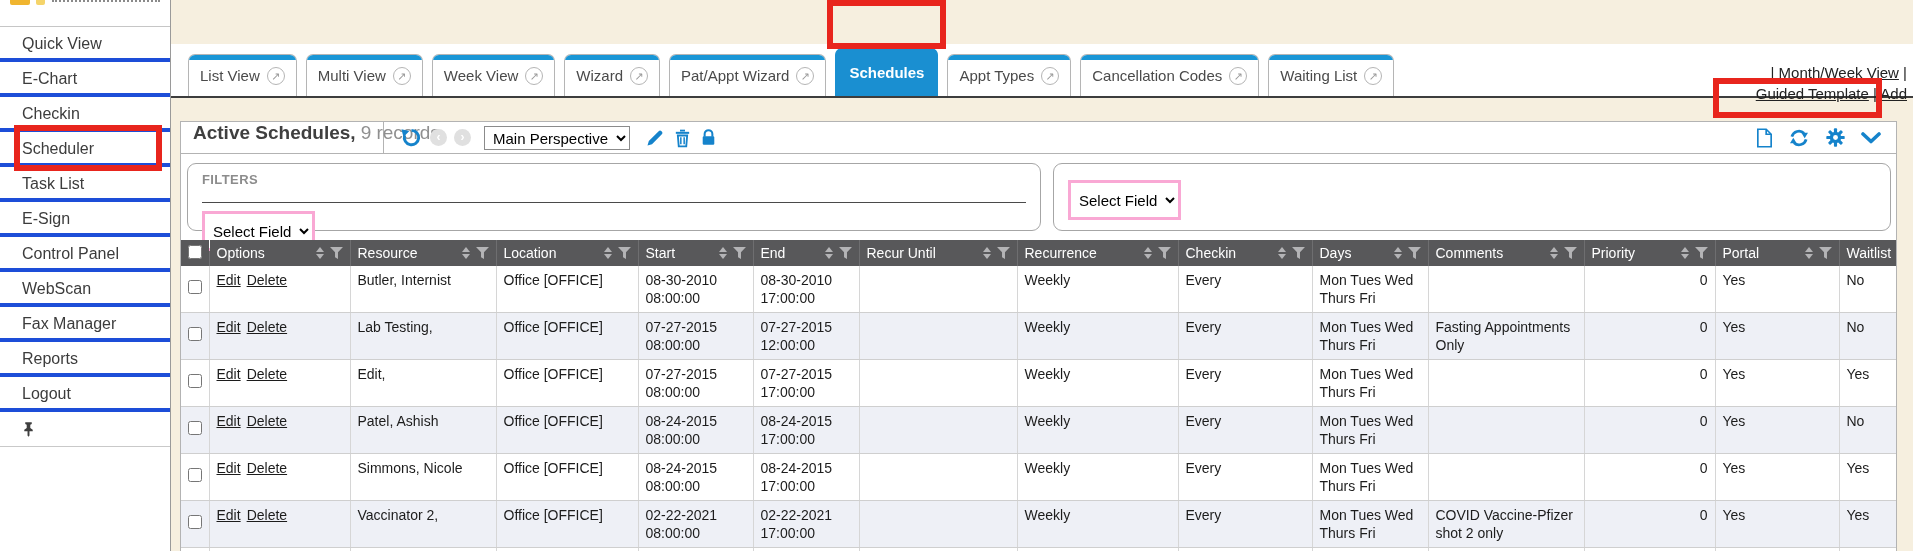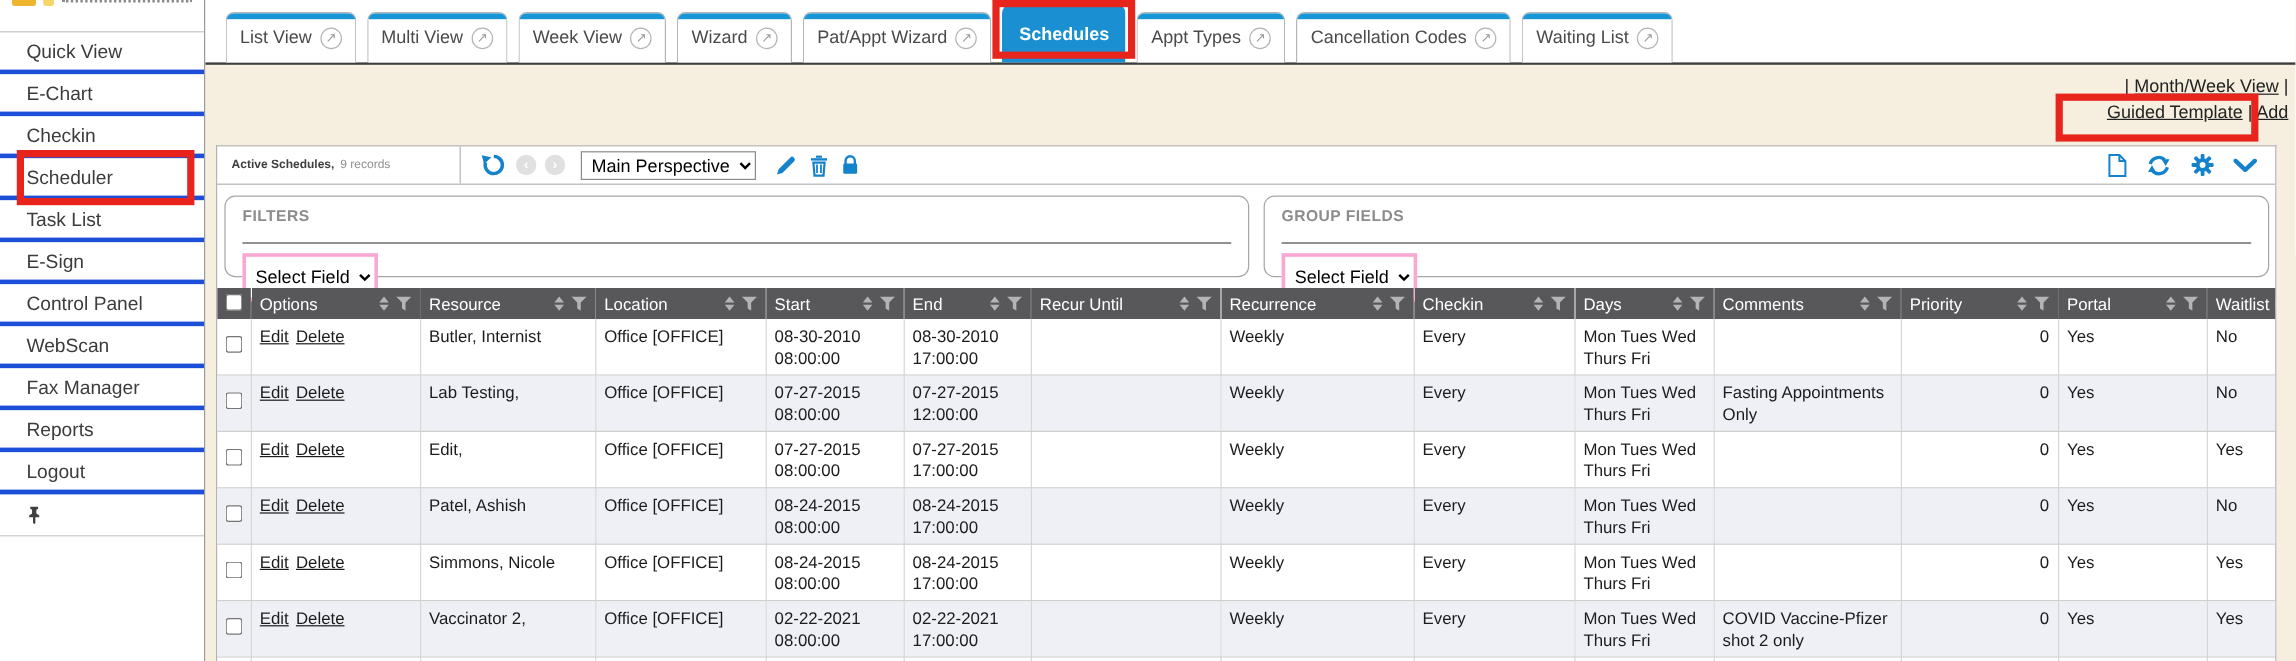"List View" .tabbar { margin-top: none -> 44px }
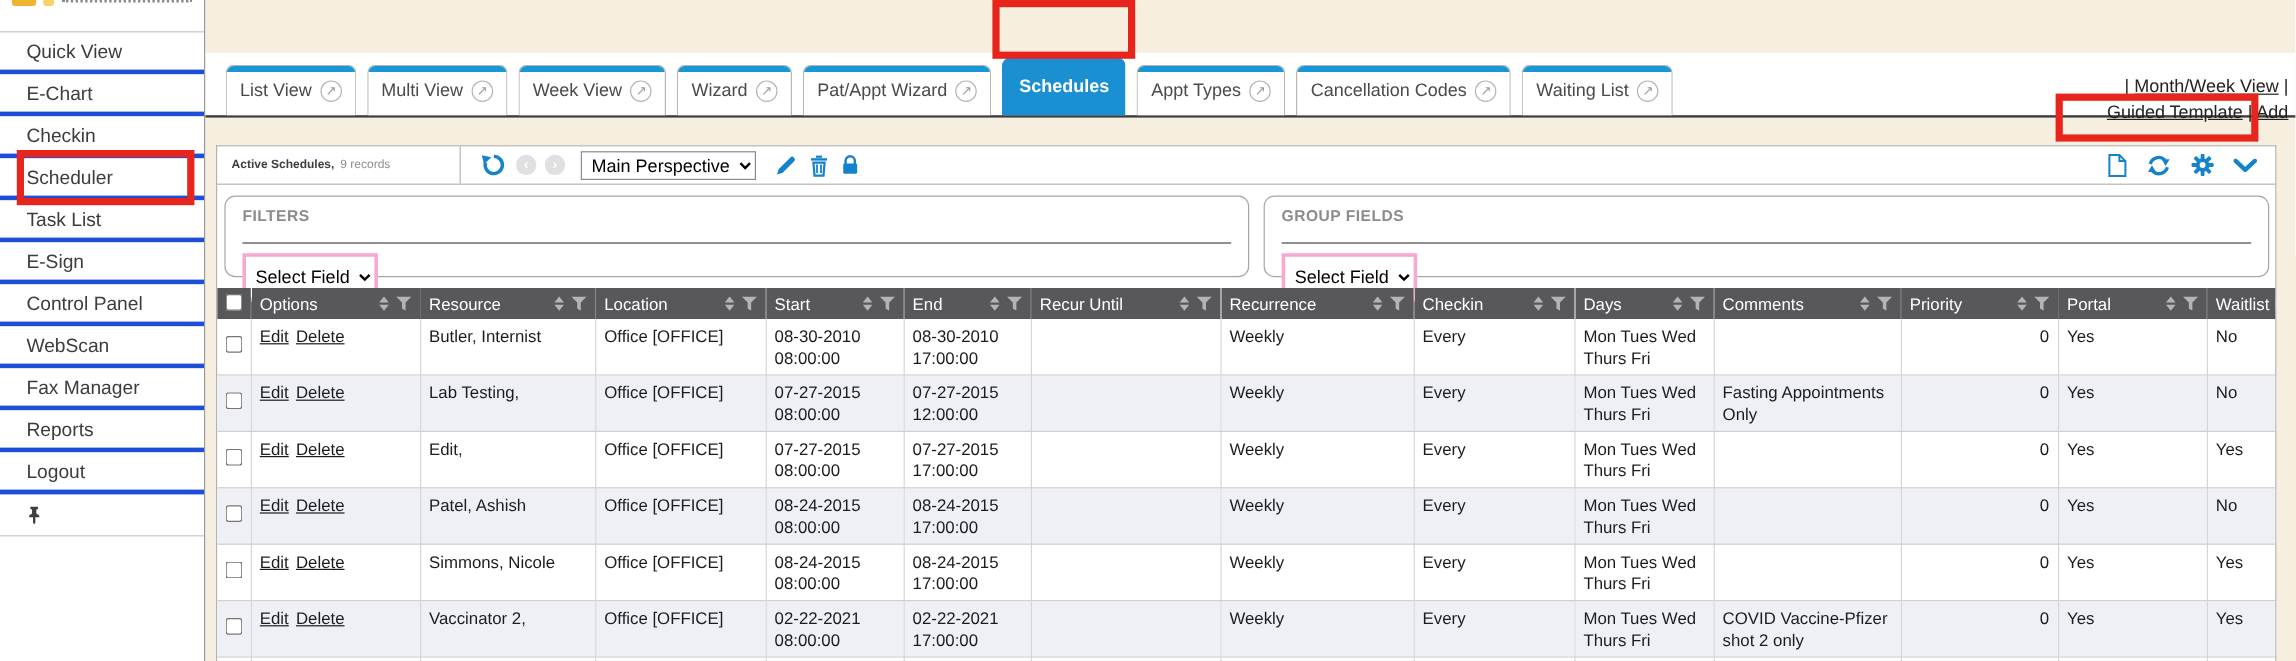"Active Schedules," .tb-title { align-items: center -> none; font-size: 10px -> 19px }
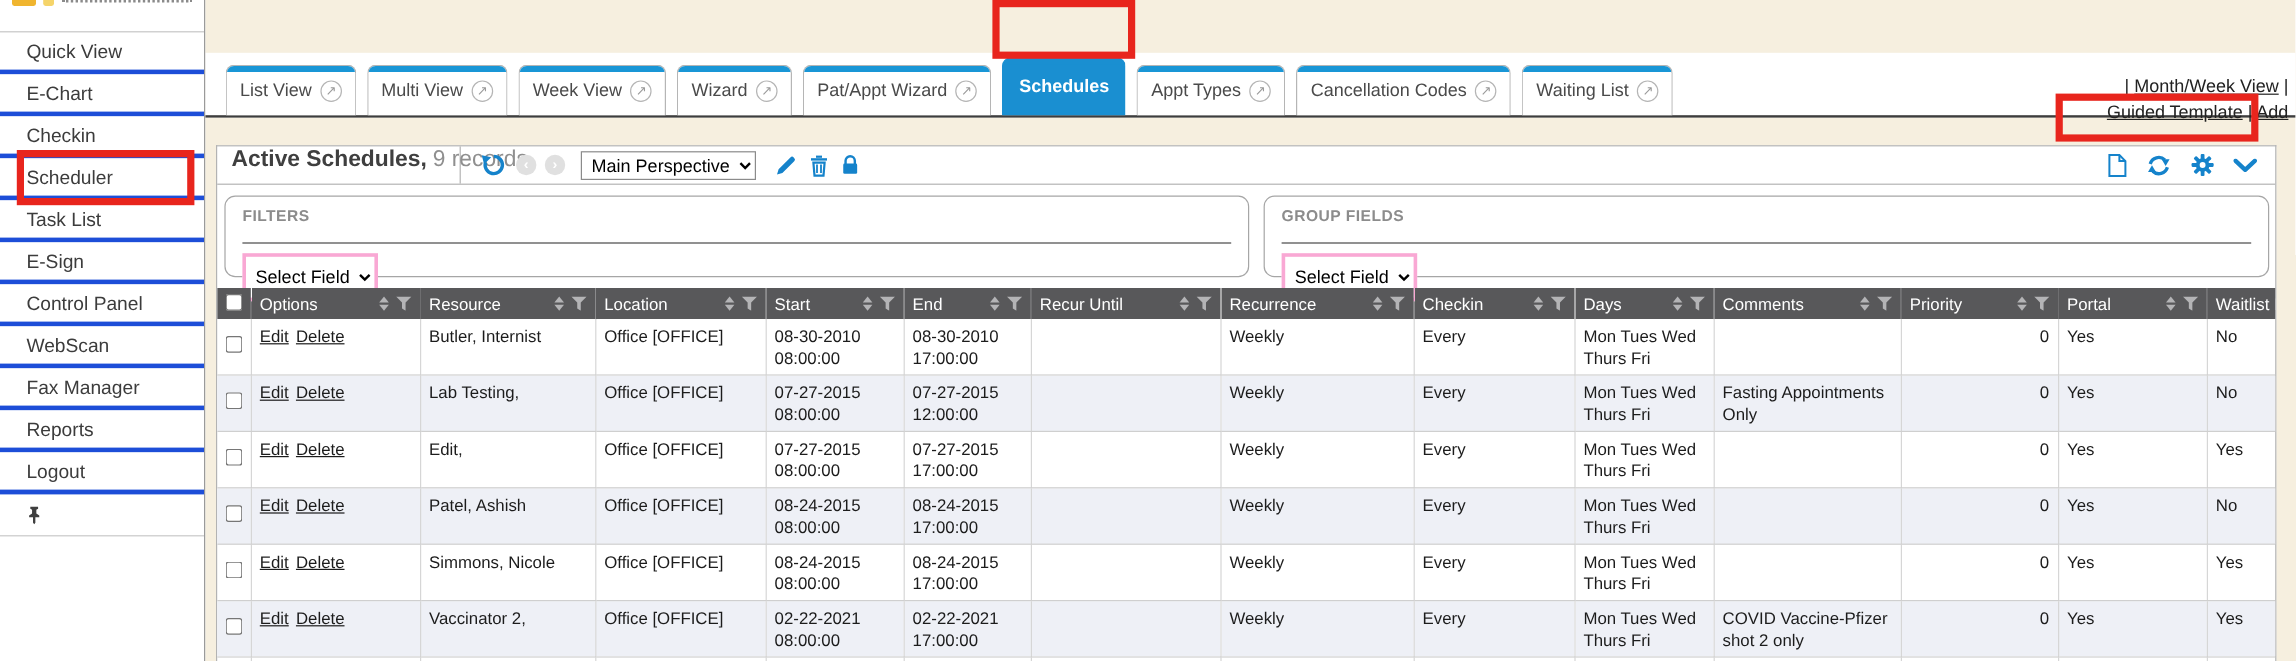"GROUP FIELDS" div.sec-label { html: <div>GROUP FIELDS</div> -> none }
